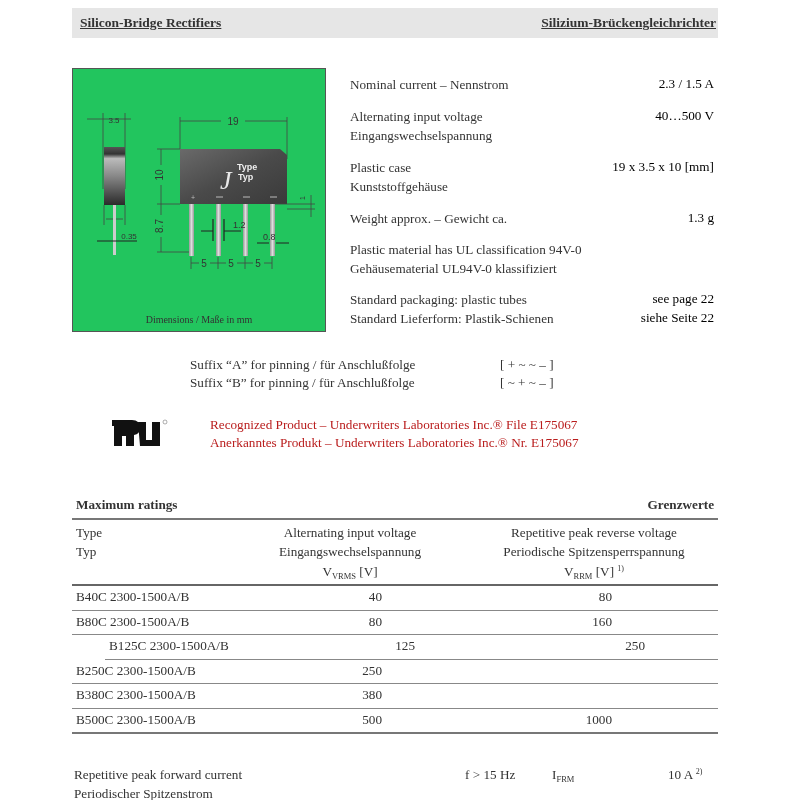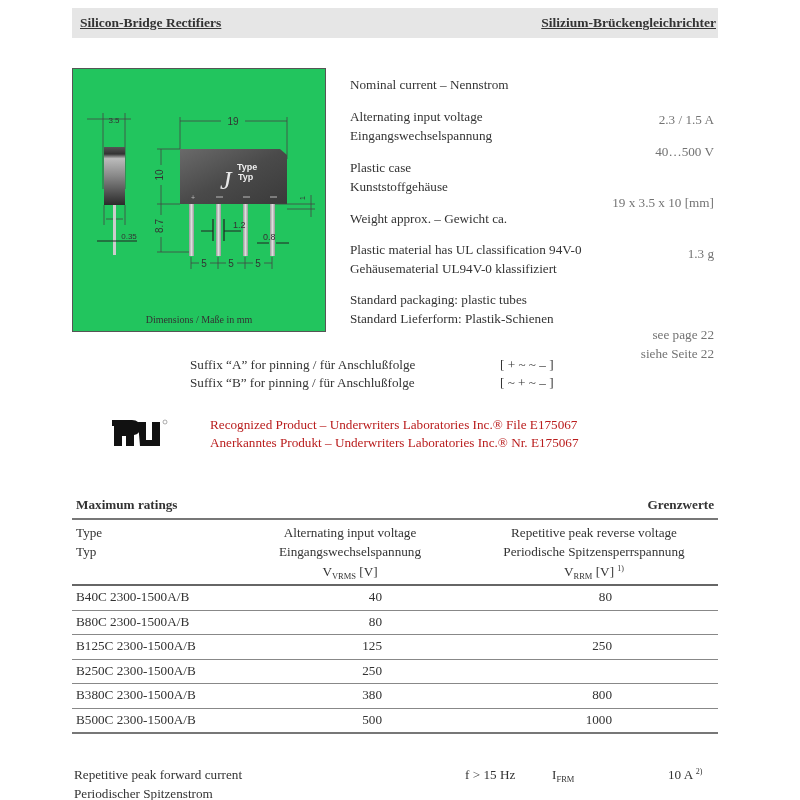"2.3 / 1.5 A" .spec-val { color: #737373 -> #000000; margin-top: 36px -> none }
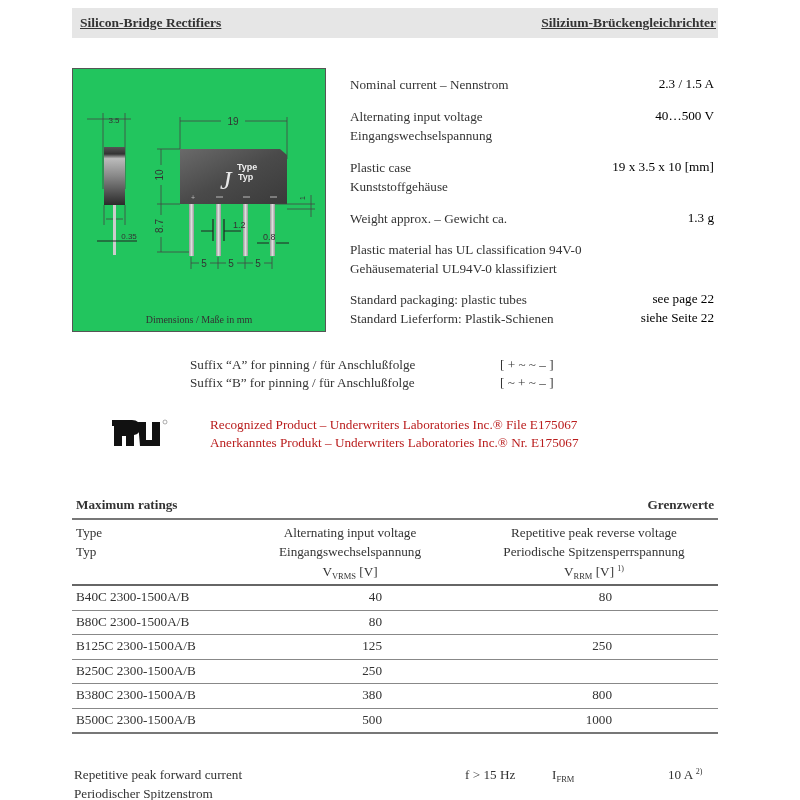"160" span.abs { html: none -> <span>160</span> }
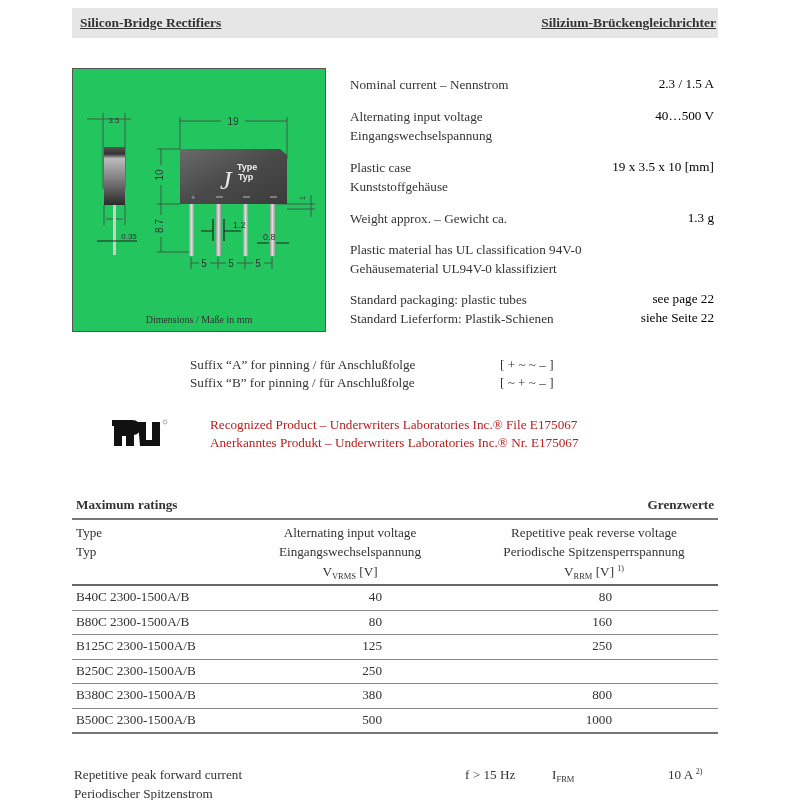"B125C 2300-1500A/B" div { margin-left: none -> 33px }
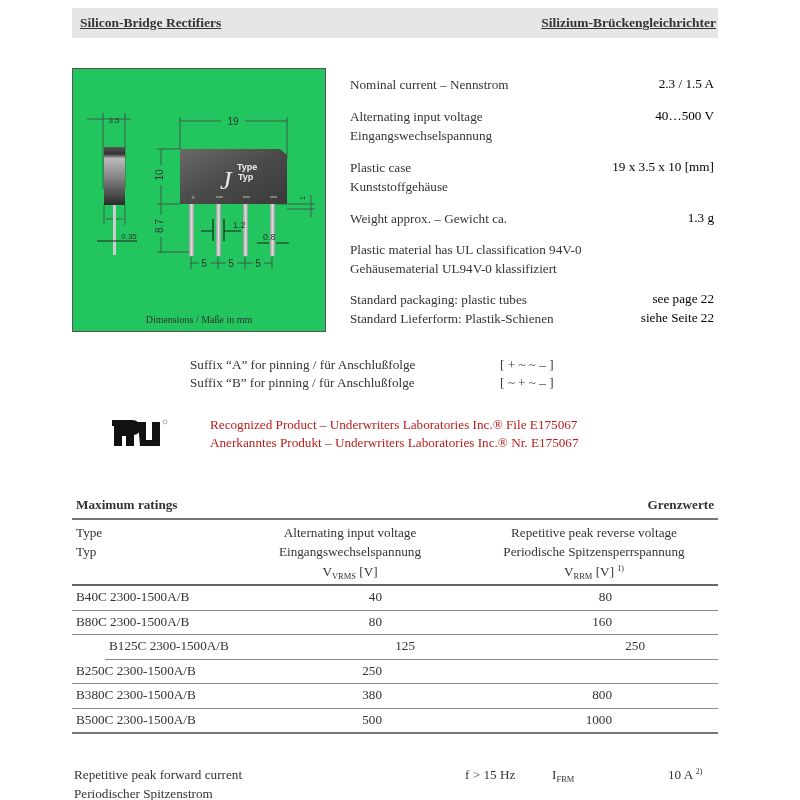"800" span.abs { html: <span>800</span> -> none }
